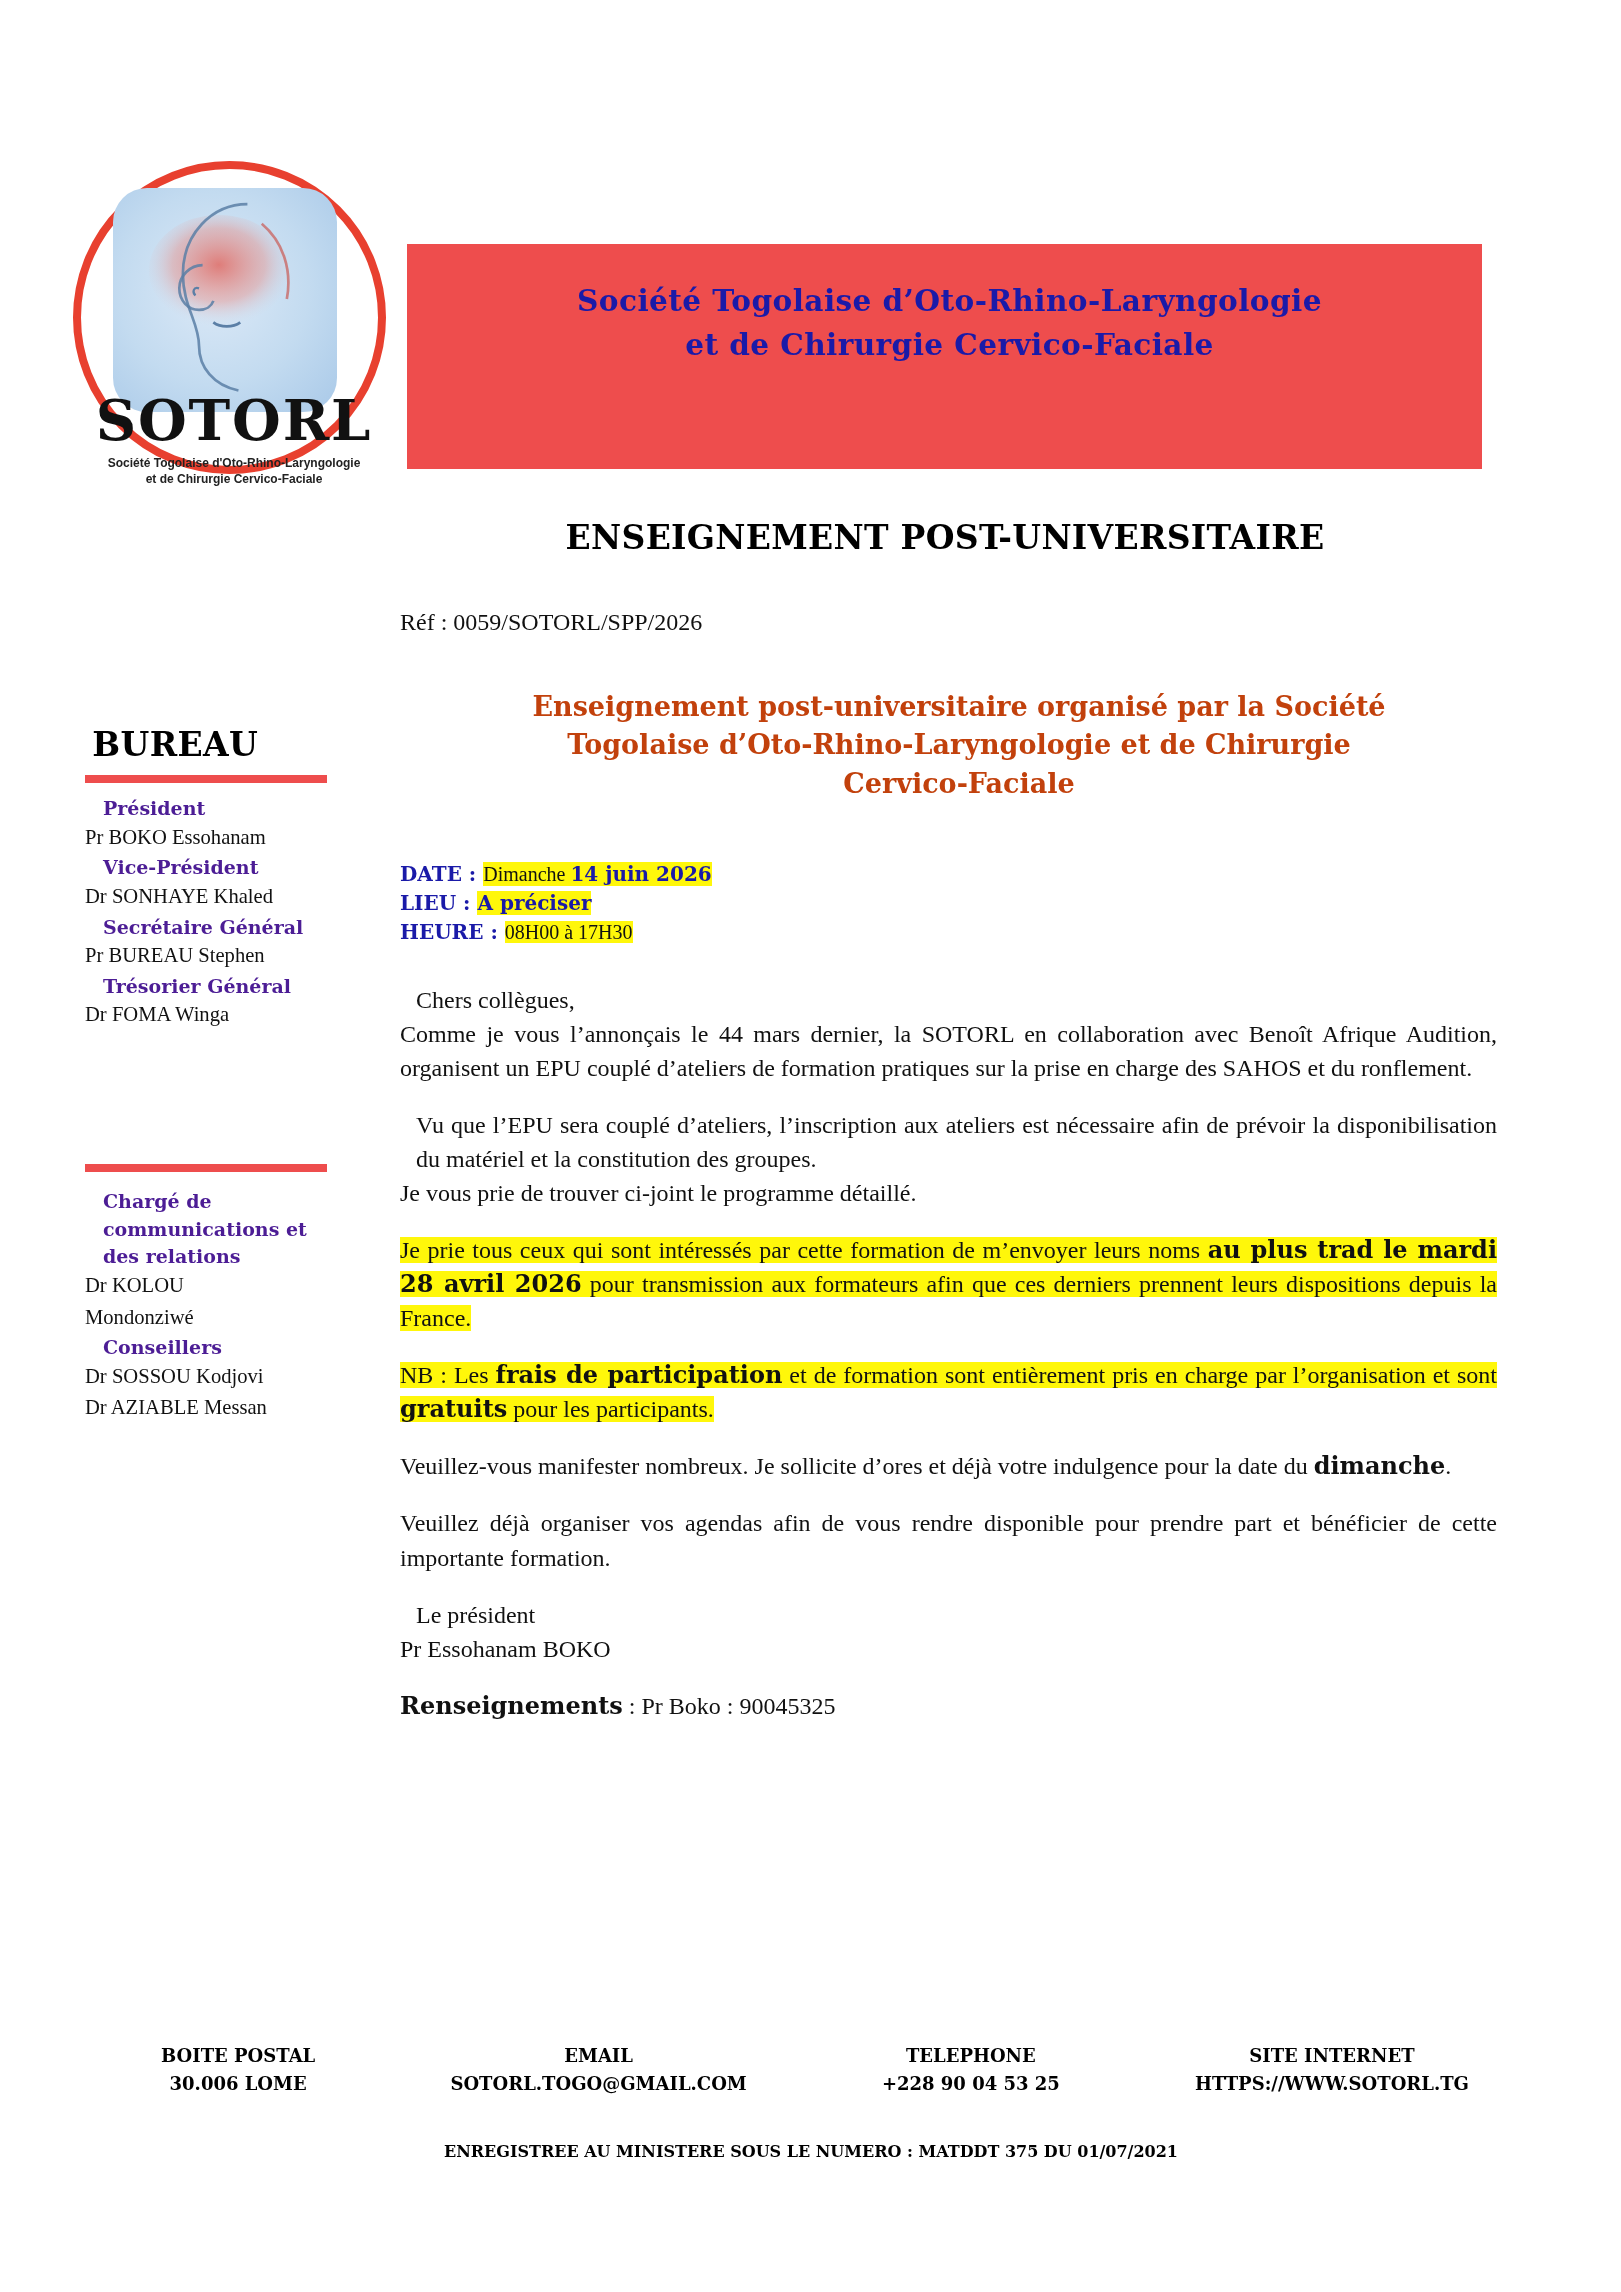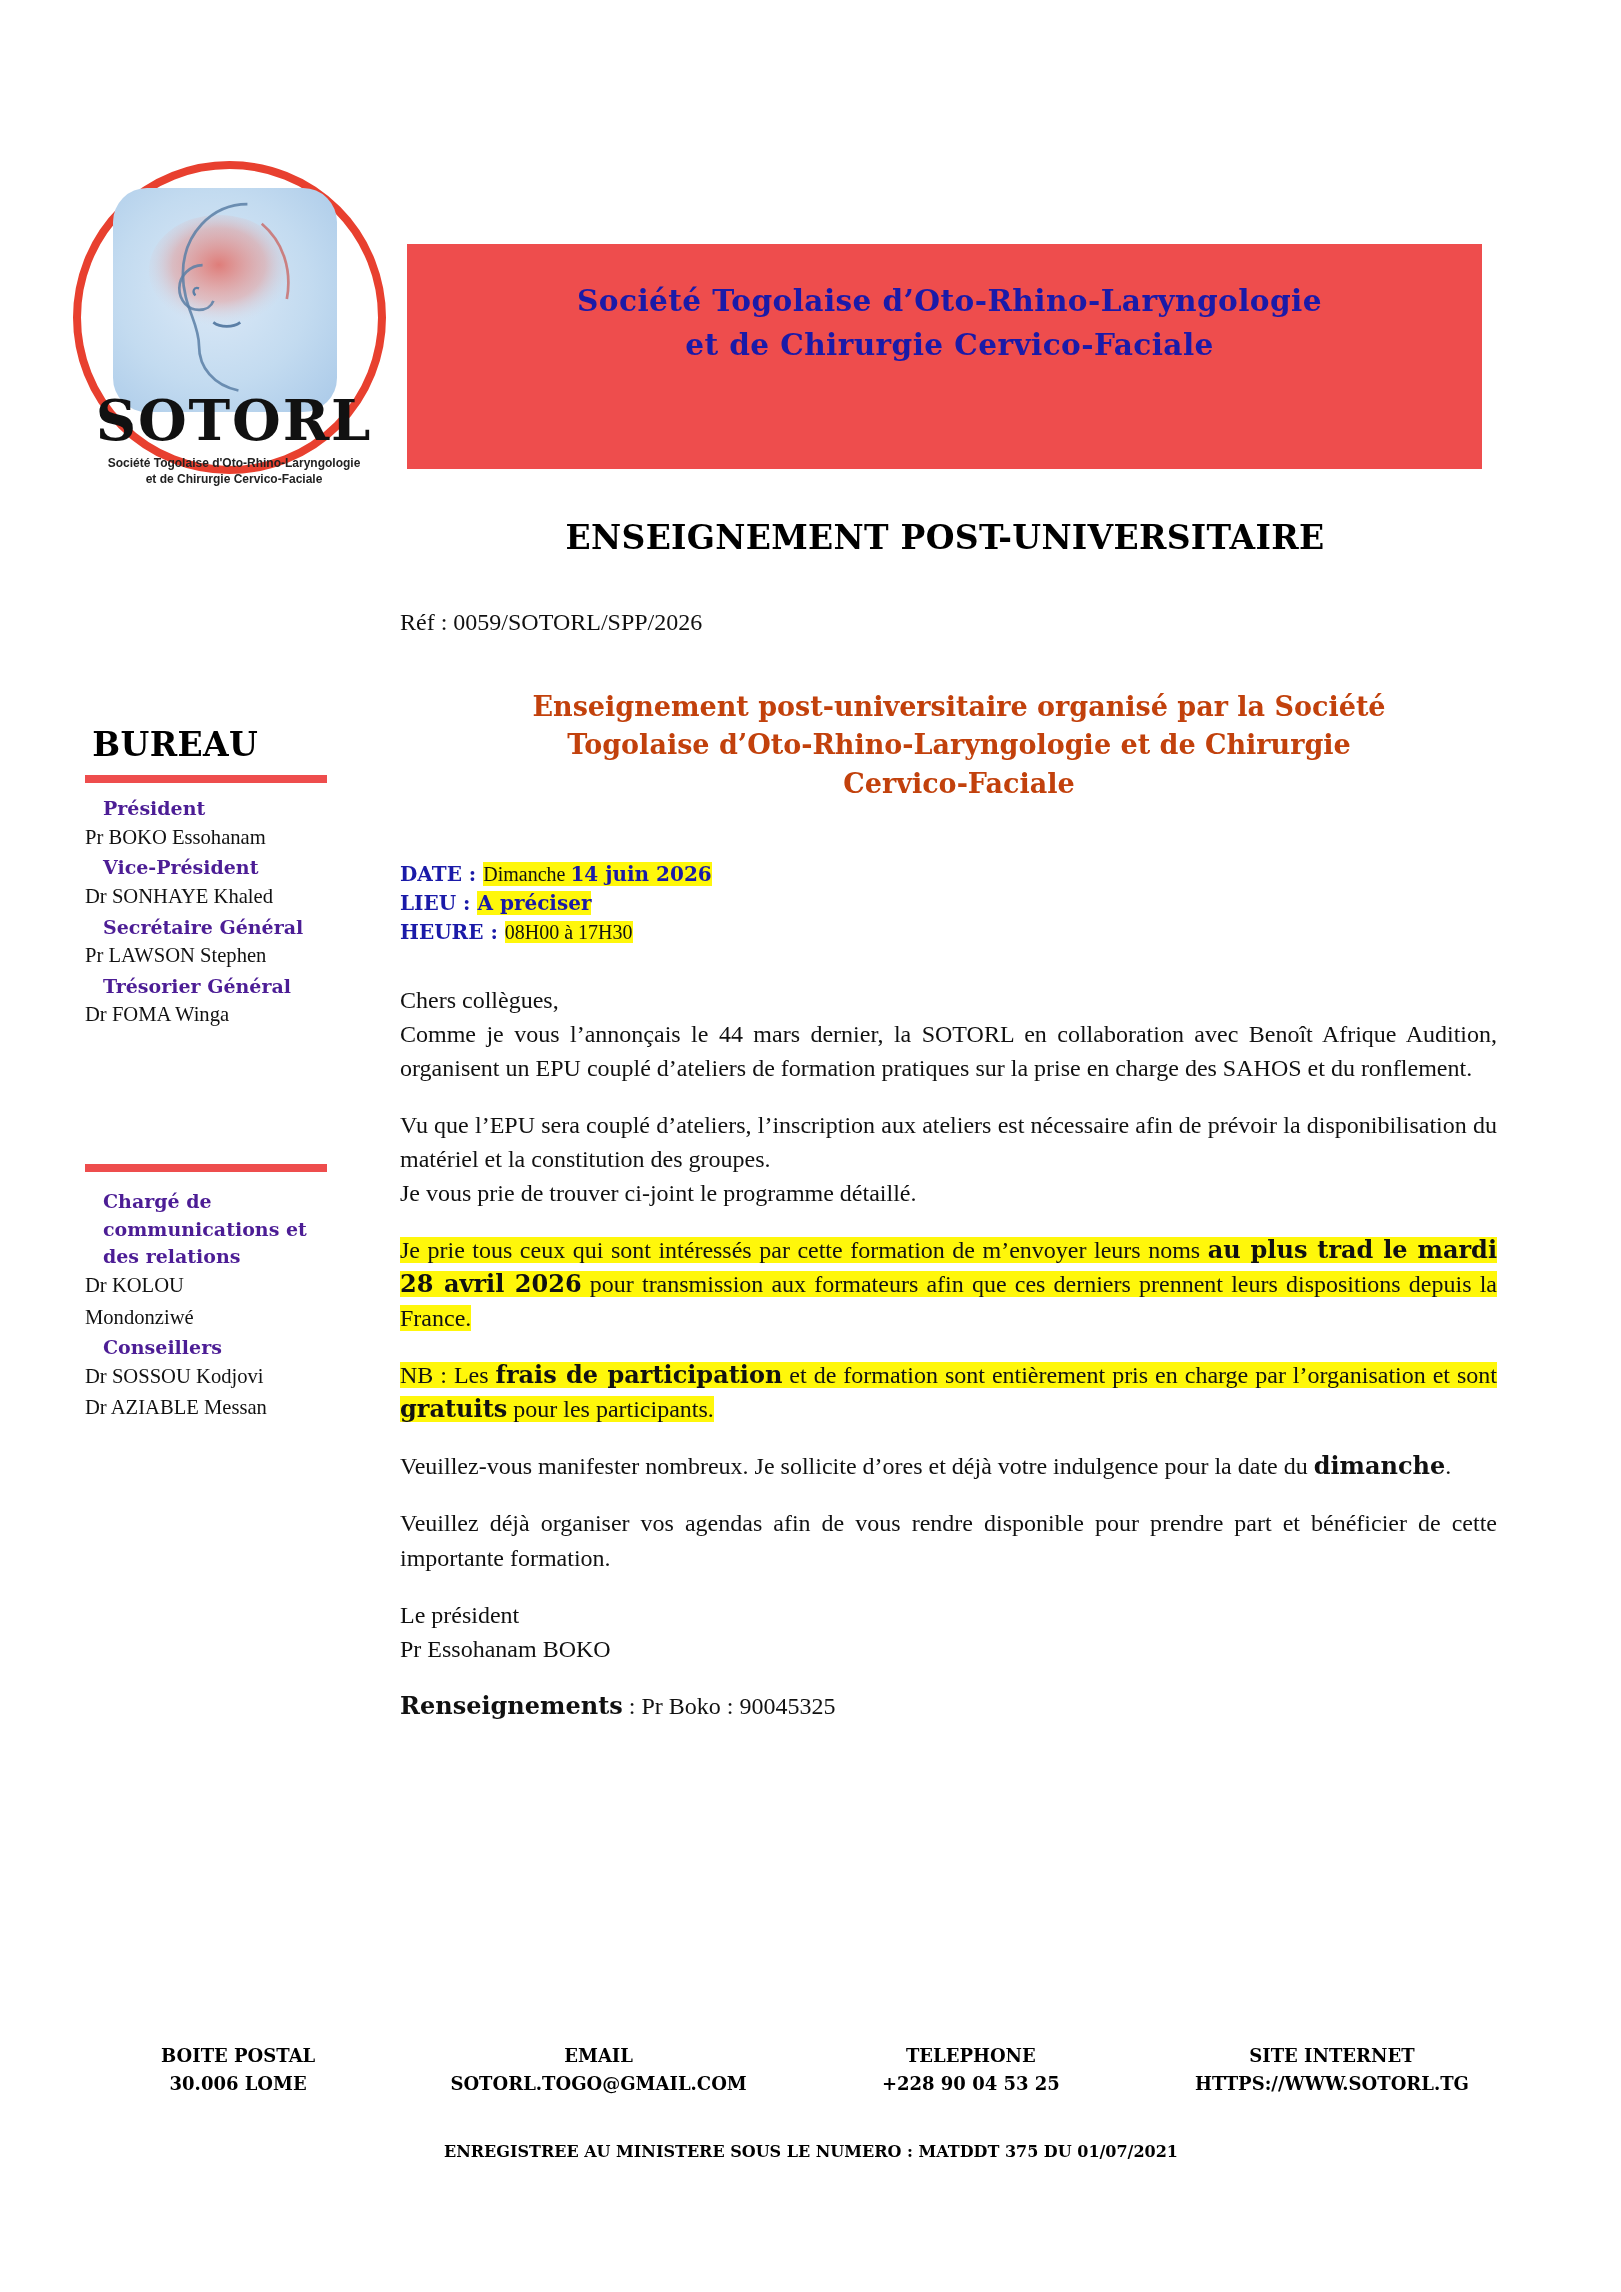"Pr LAWSON Stephen" div.sb-name { text: LAWSON -> BUREAU }
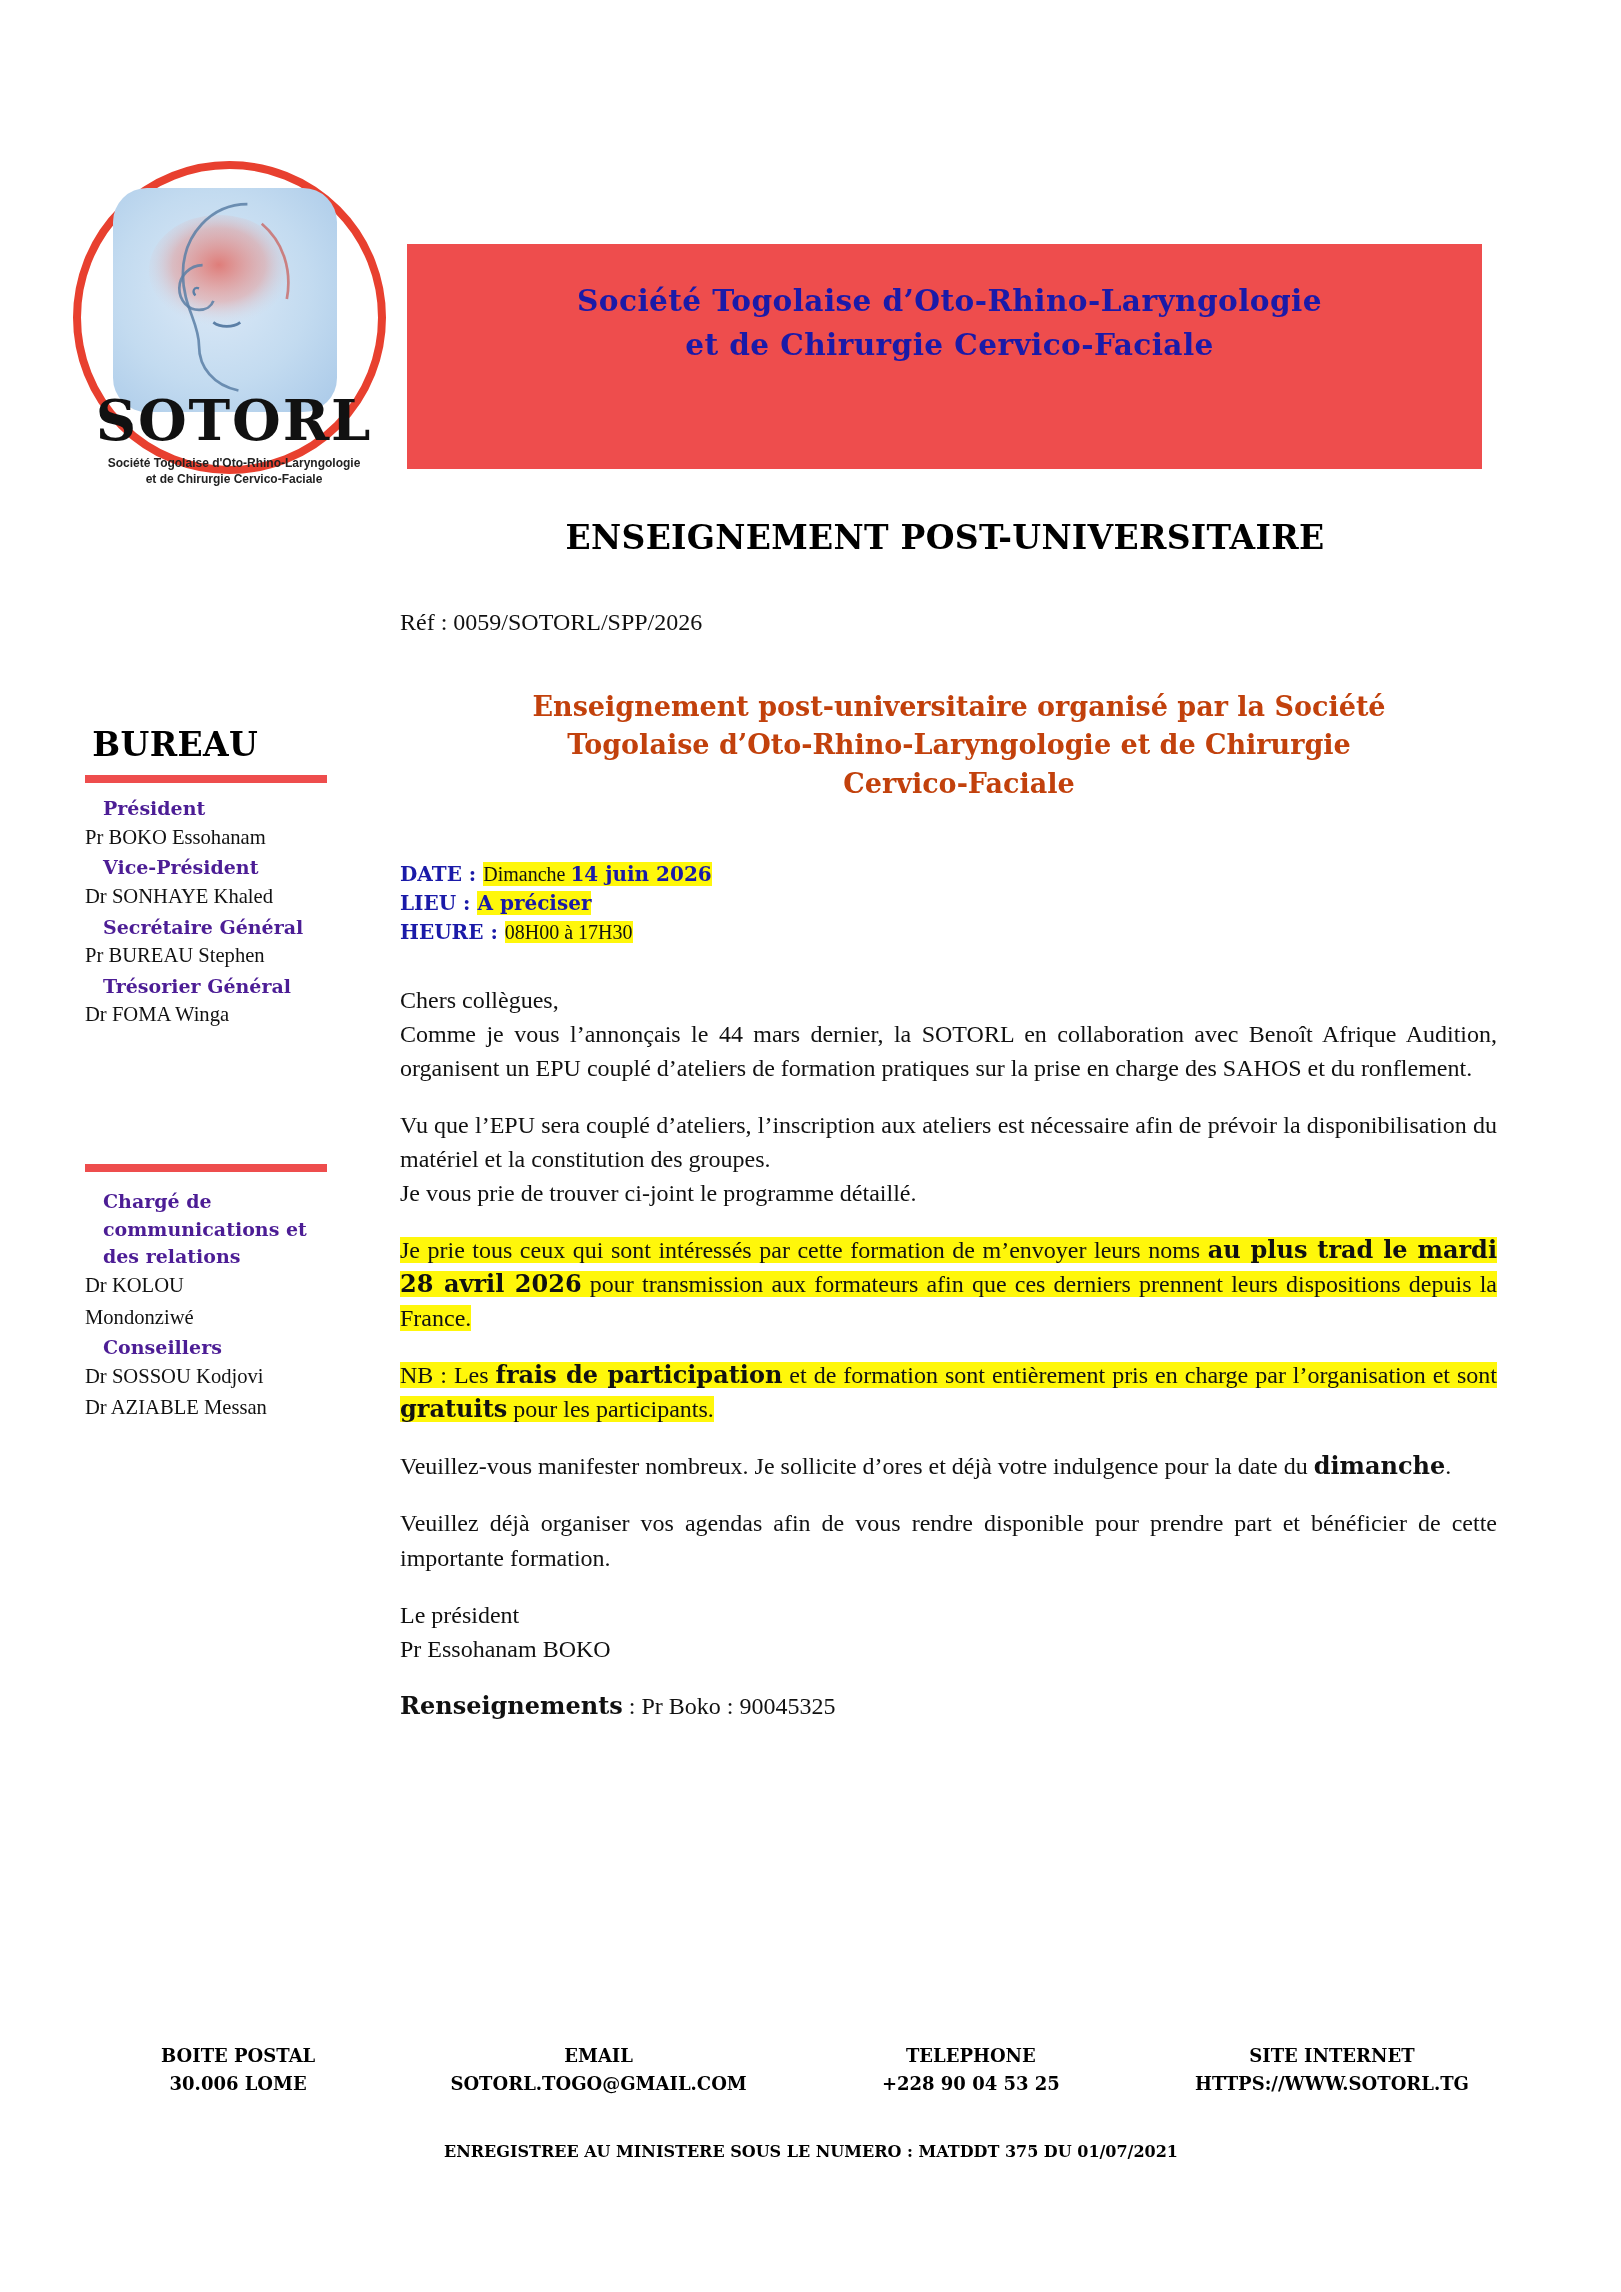"Chers collègues," p.para.tight { margin-left: none -> 16px }
